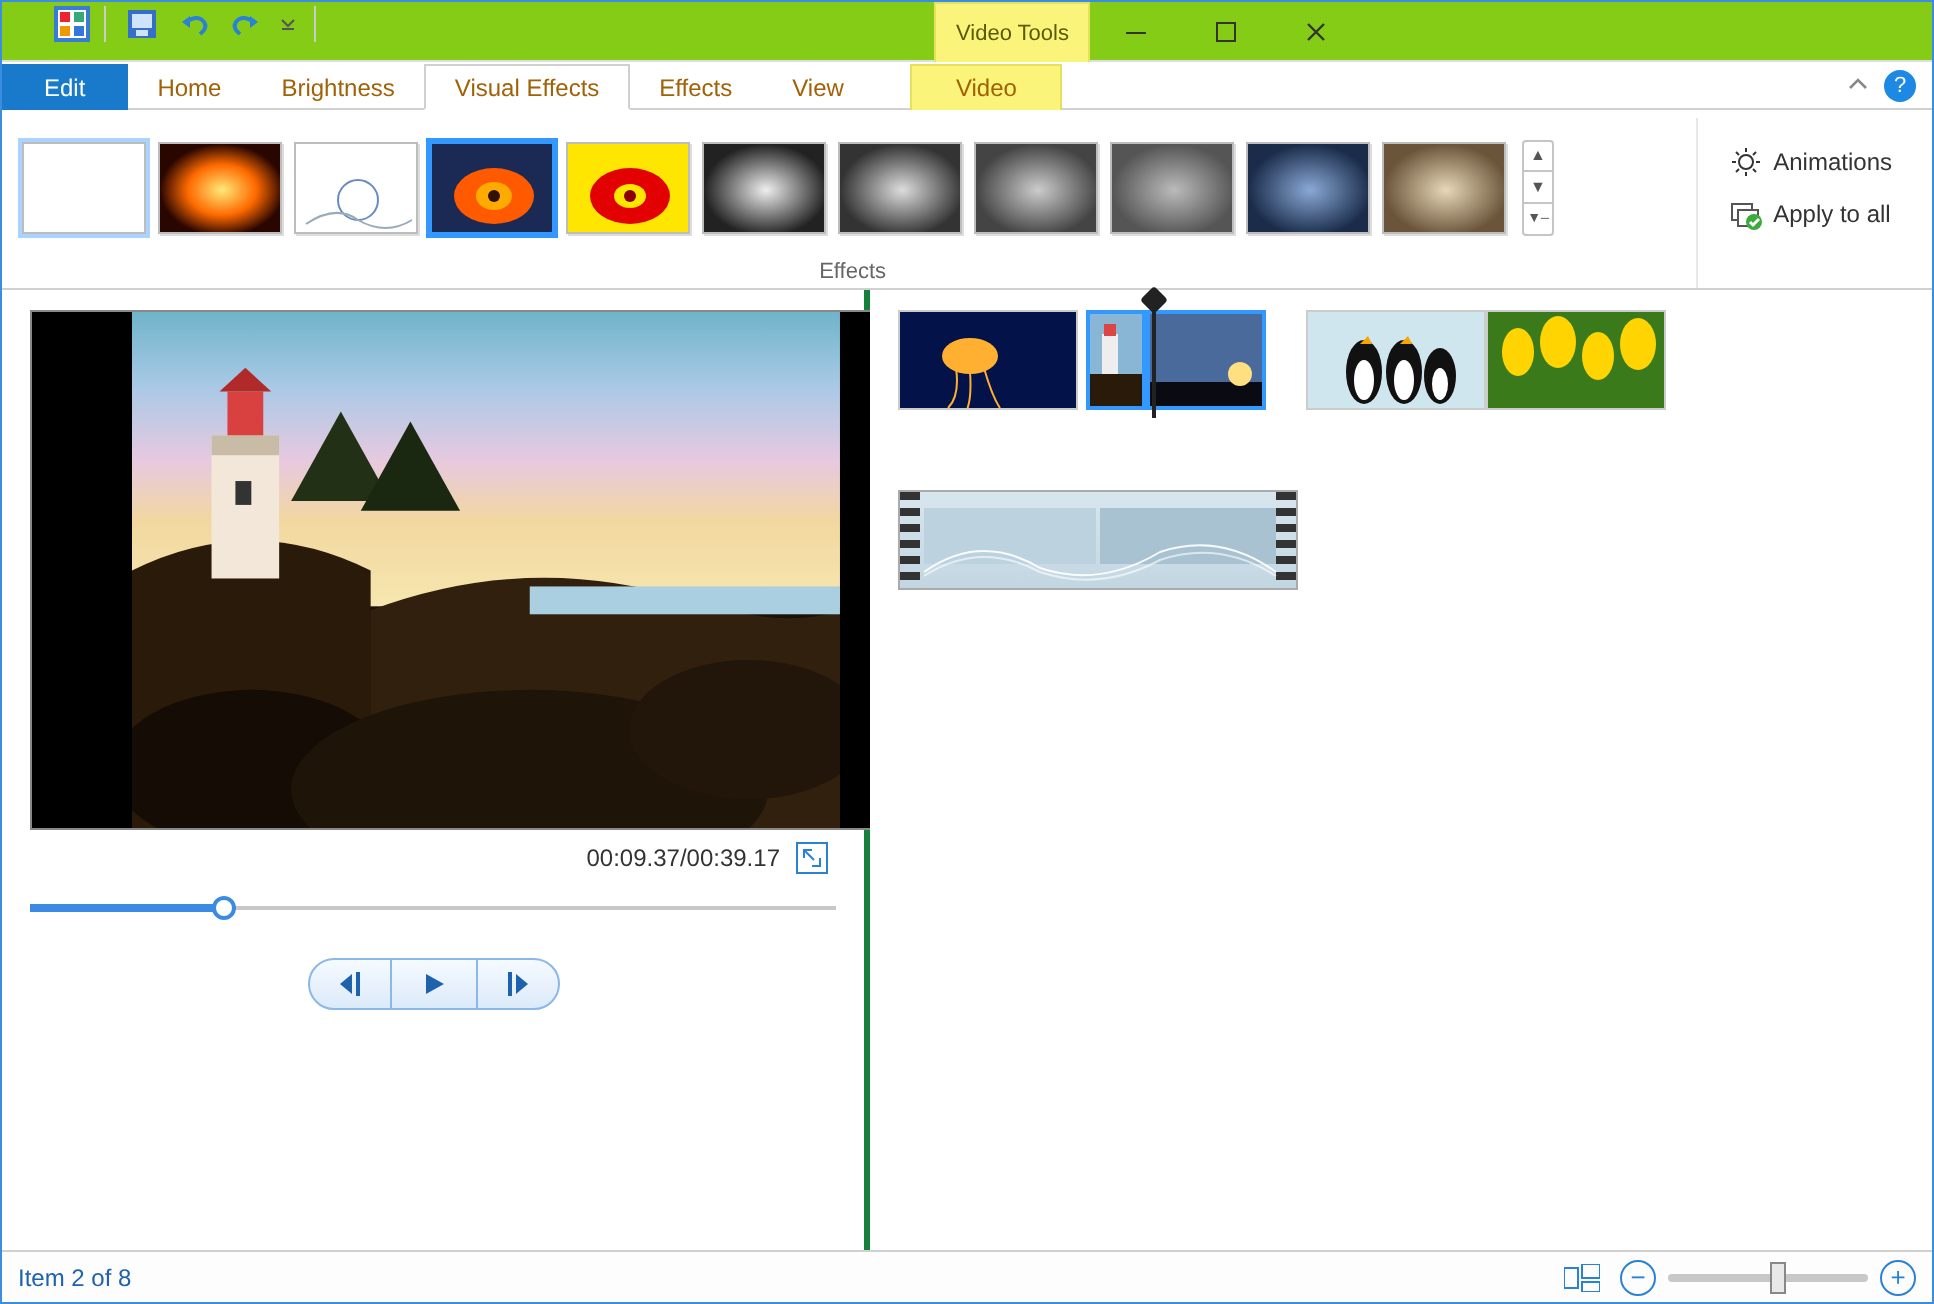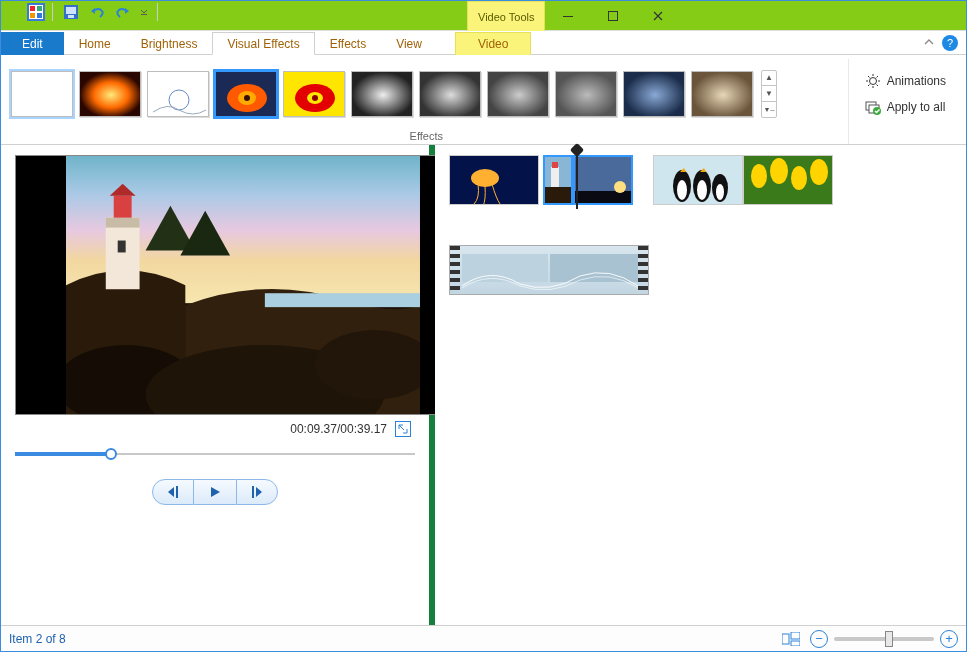"00:09.37/00:39.17" .preview-pane { border-right: 6px solid #15803d -> 3px solid #15803d }
